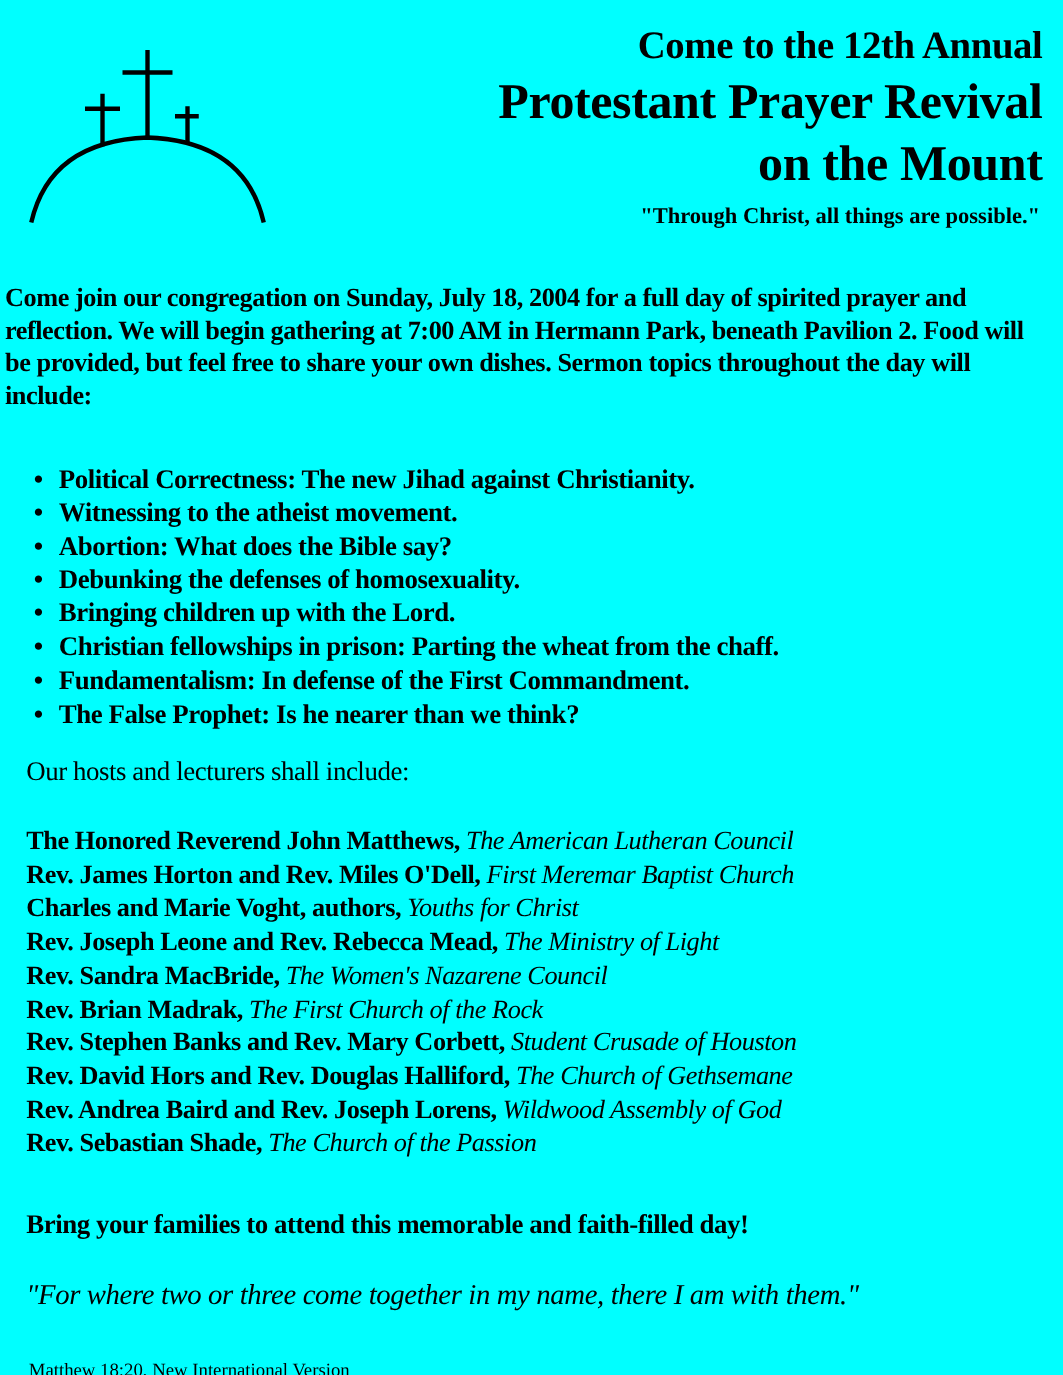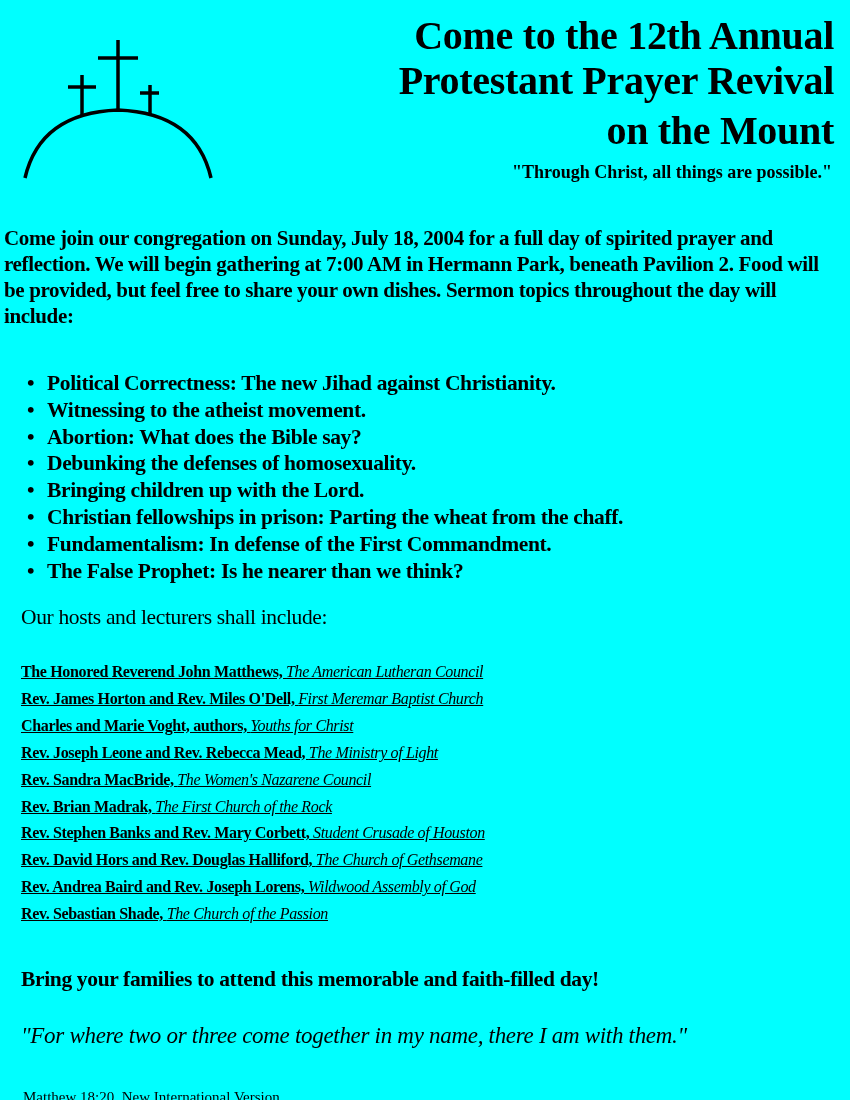"Come to the 12th Annual" .h-sub { font-size: 40px -> 31px }
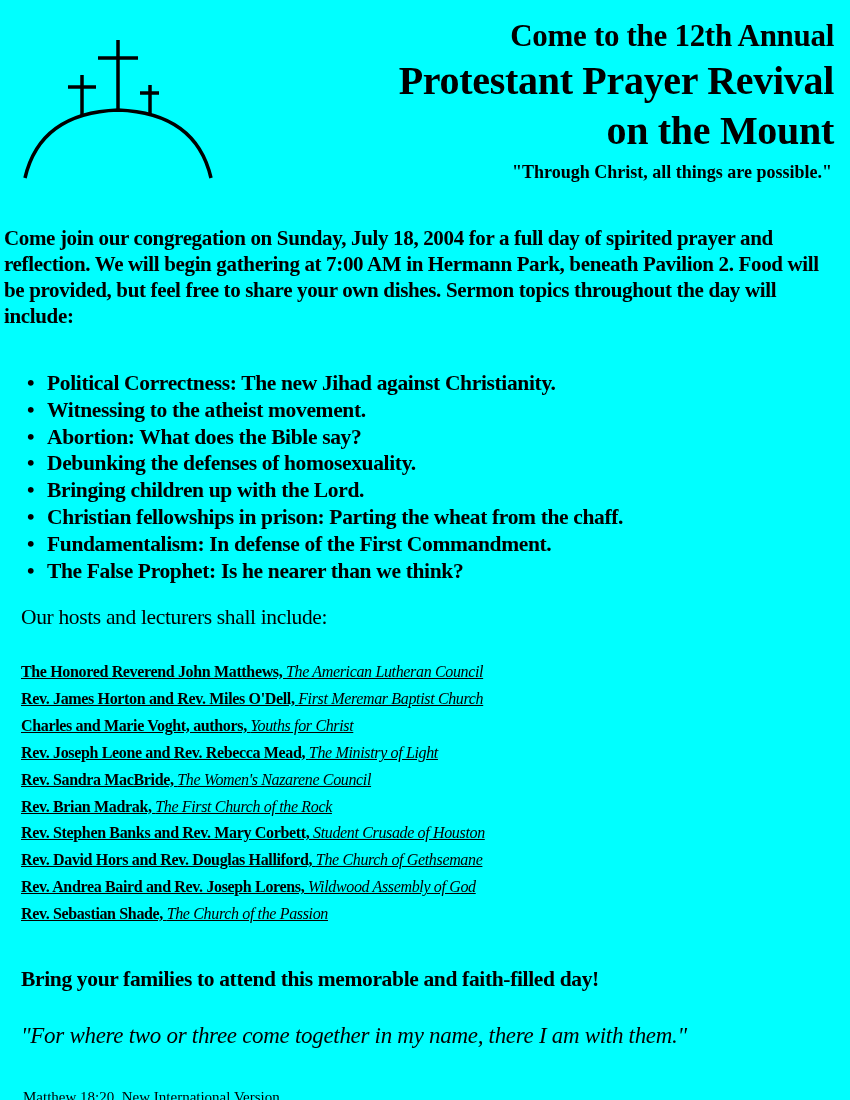"The Honored Reverend John Matthews," .hosts li { font-size: 16px -> 21px; text-decoration: underline -> none }
